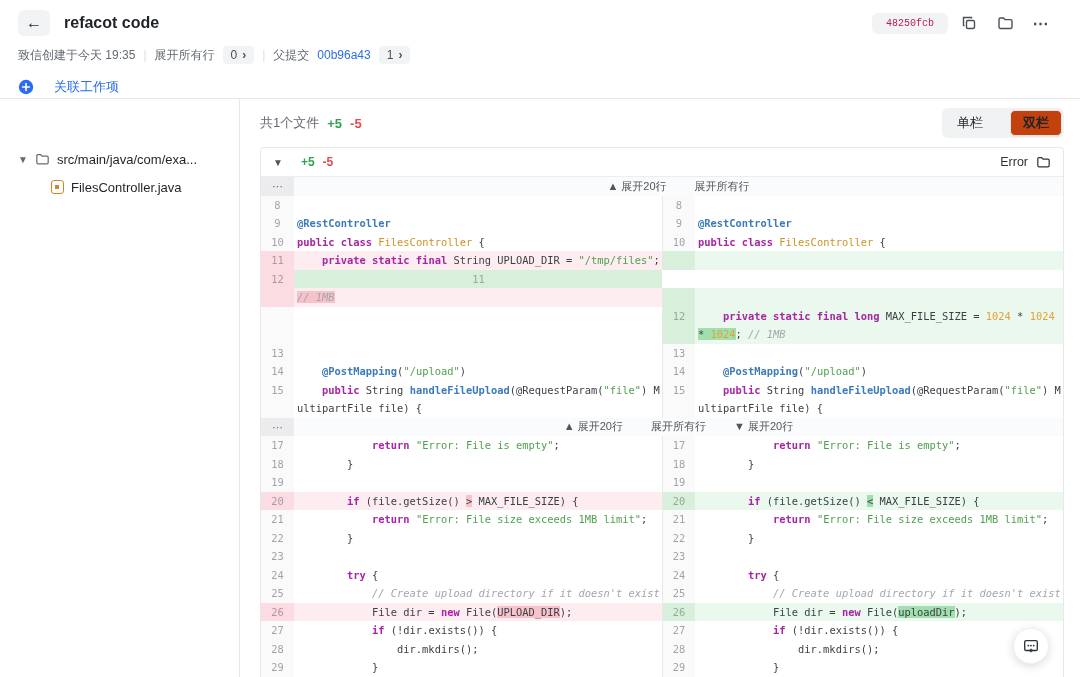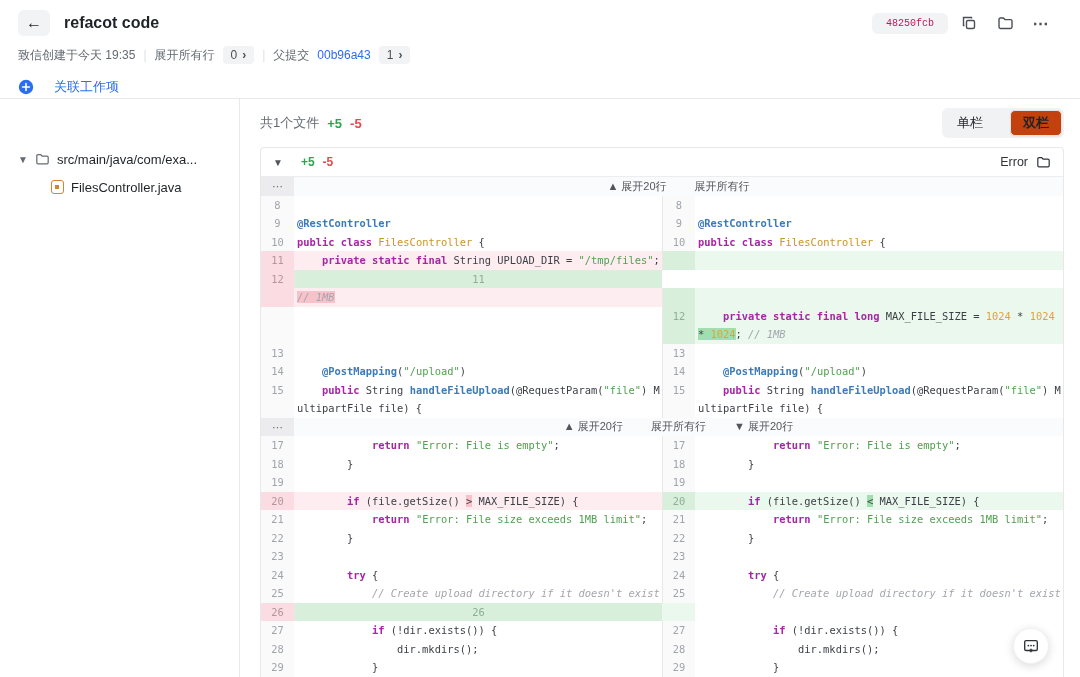"File dir = new File(UPLOAD_DIR);" div.c { html: none -> <div><span> File dir = </span><span>new</span><span> File(</span><span>UPLOAD_DIR</span><span>);</span></div> }
